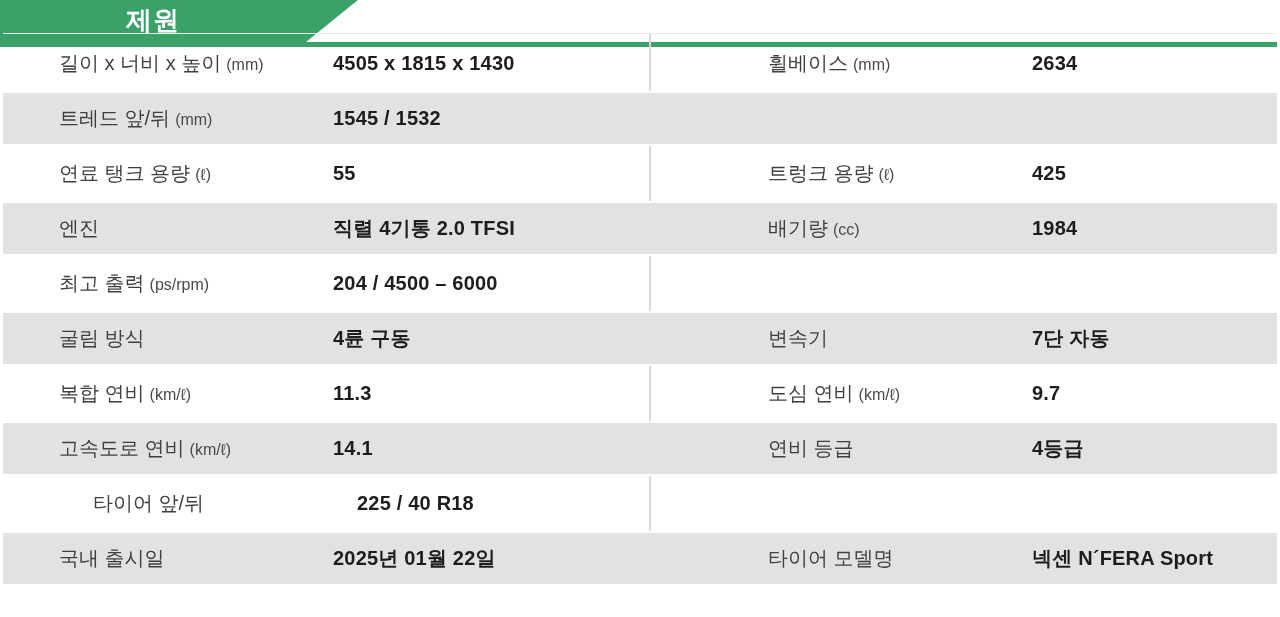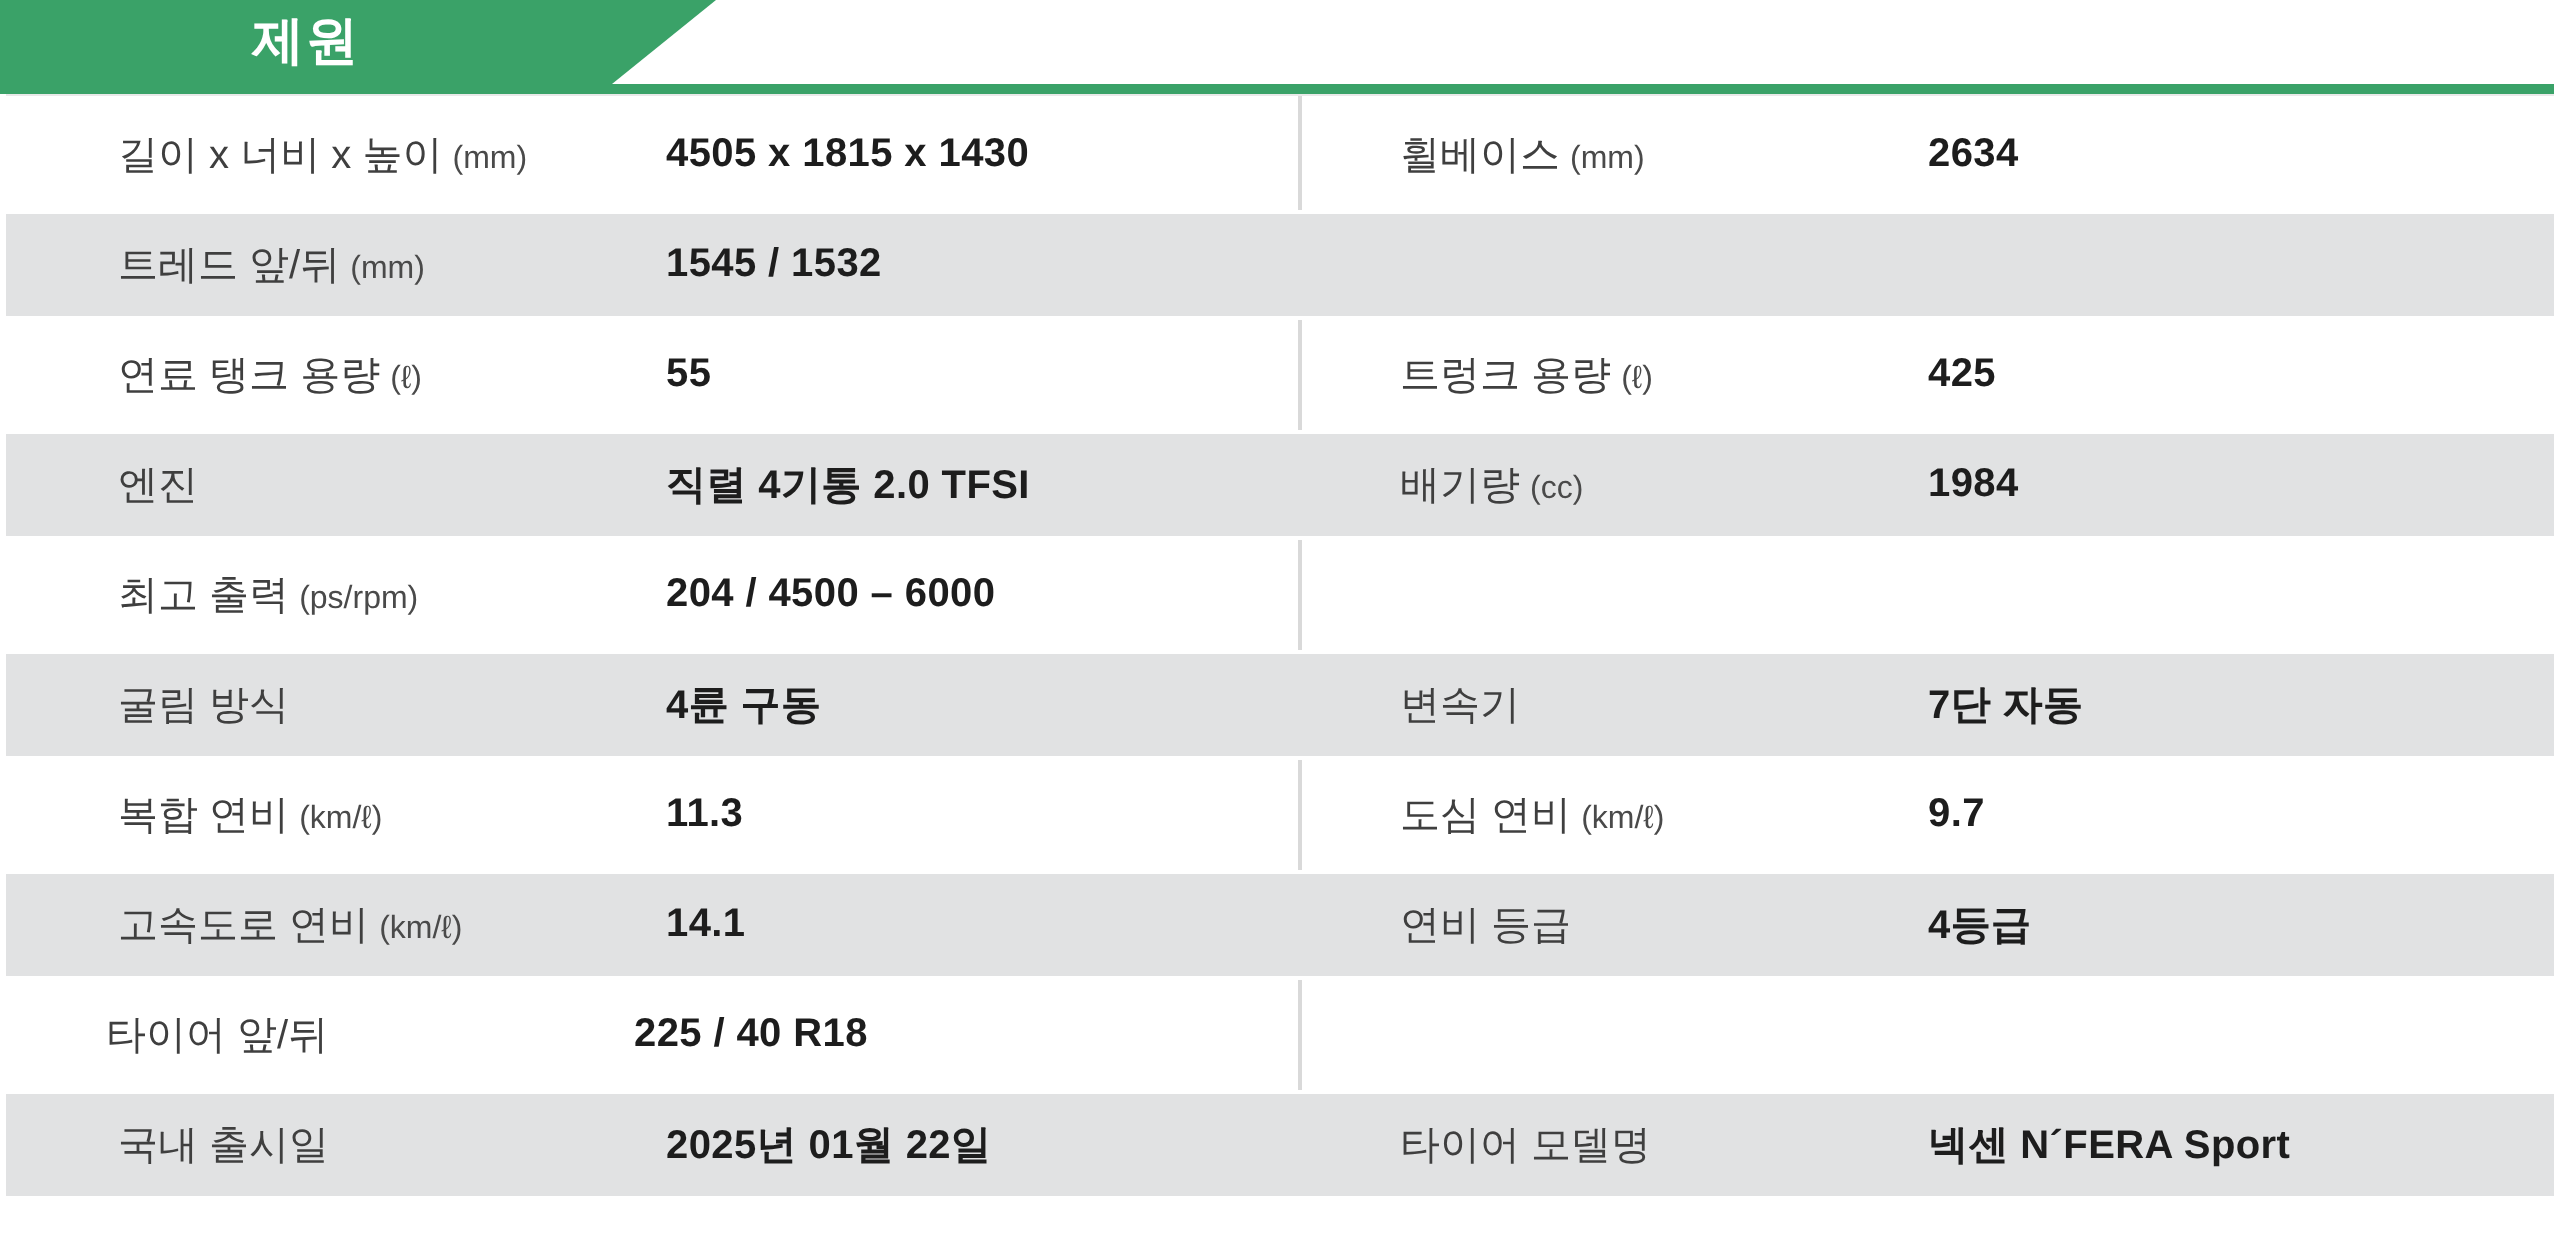"제원" .banner-wrap { height: 47px -> 33px }
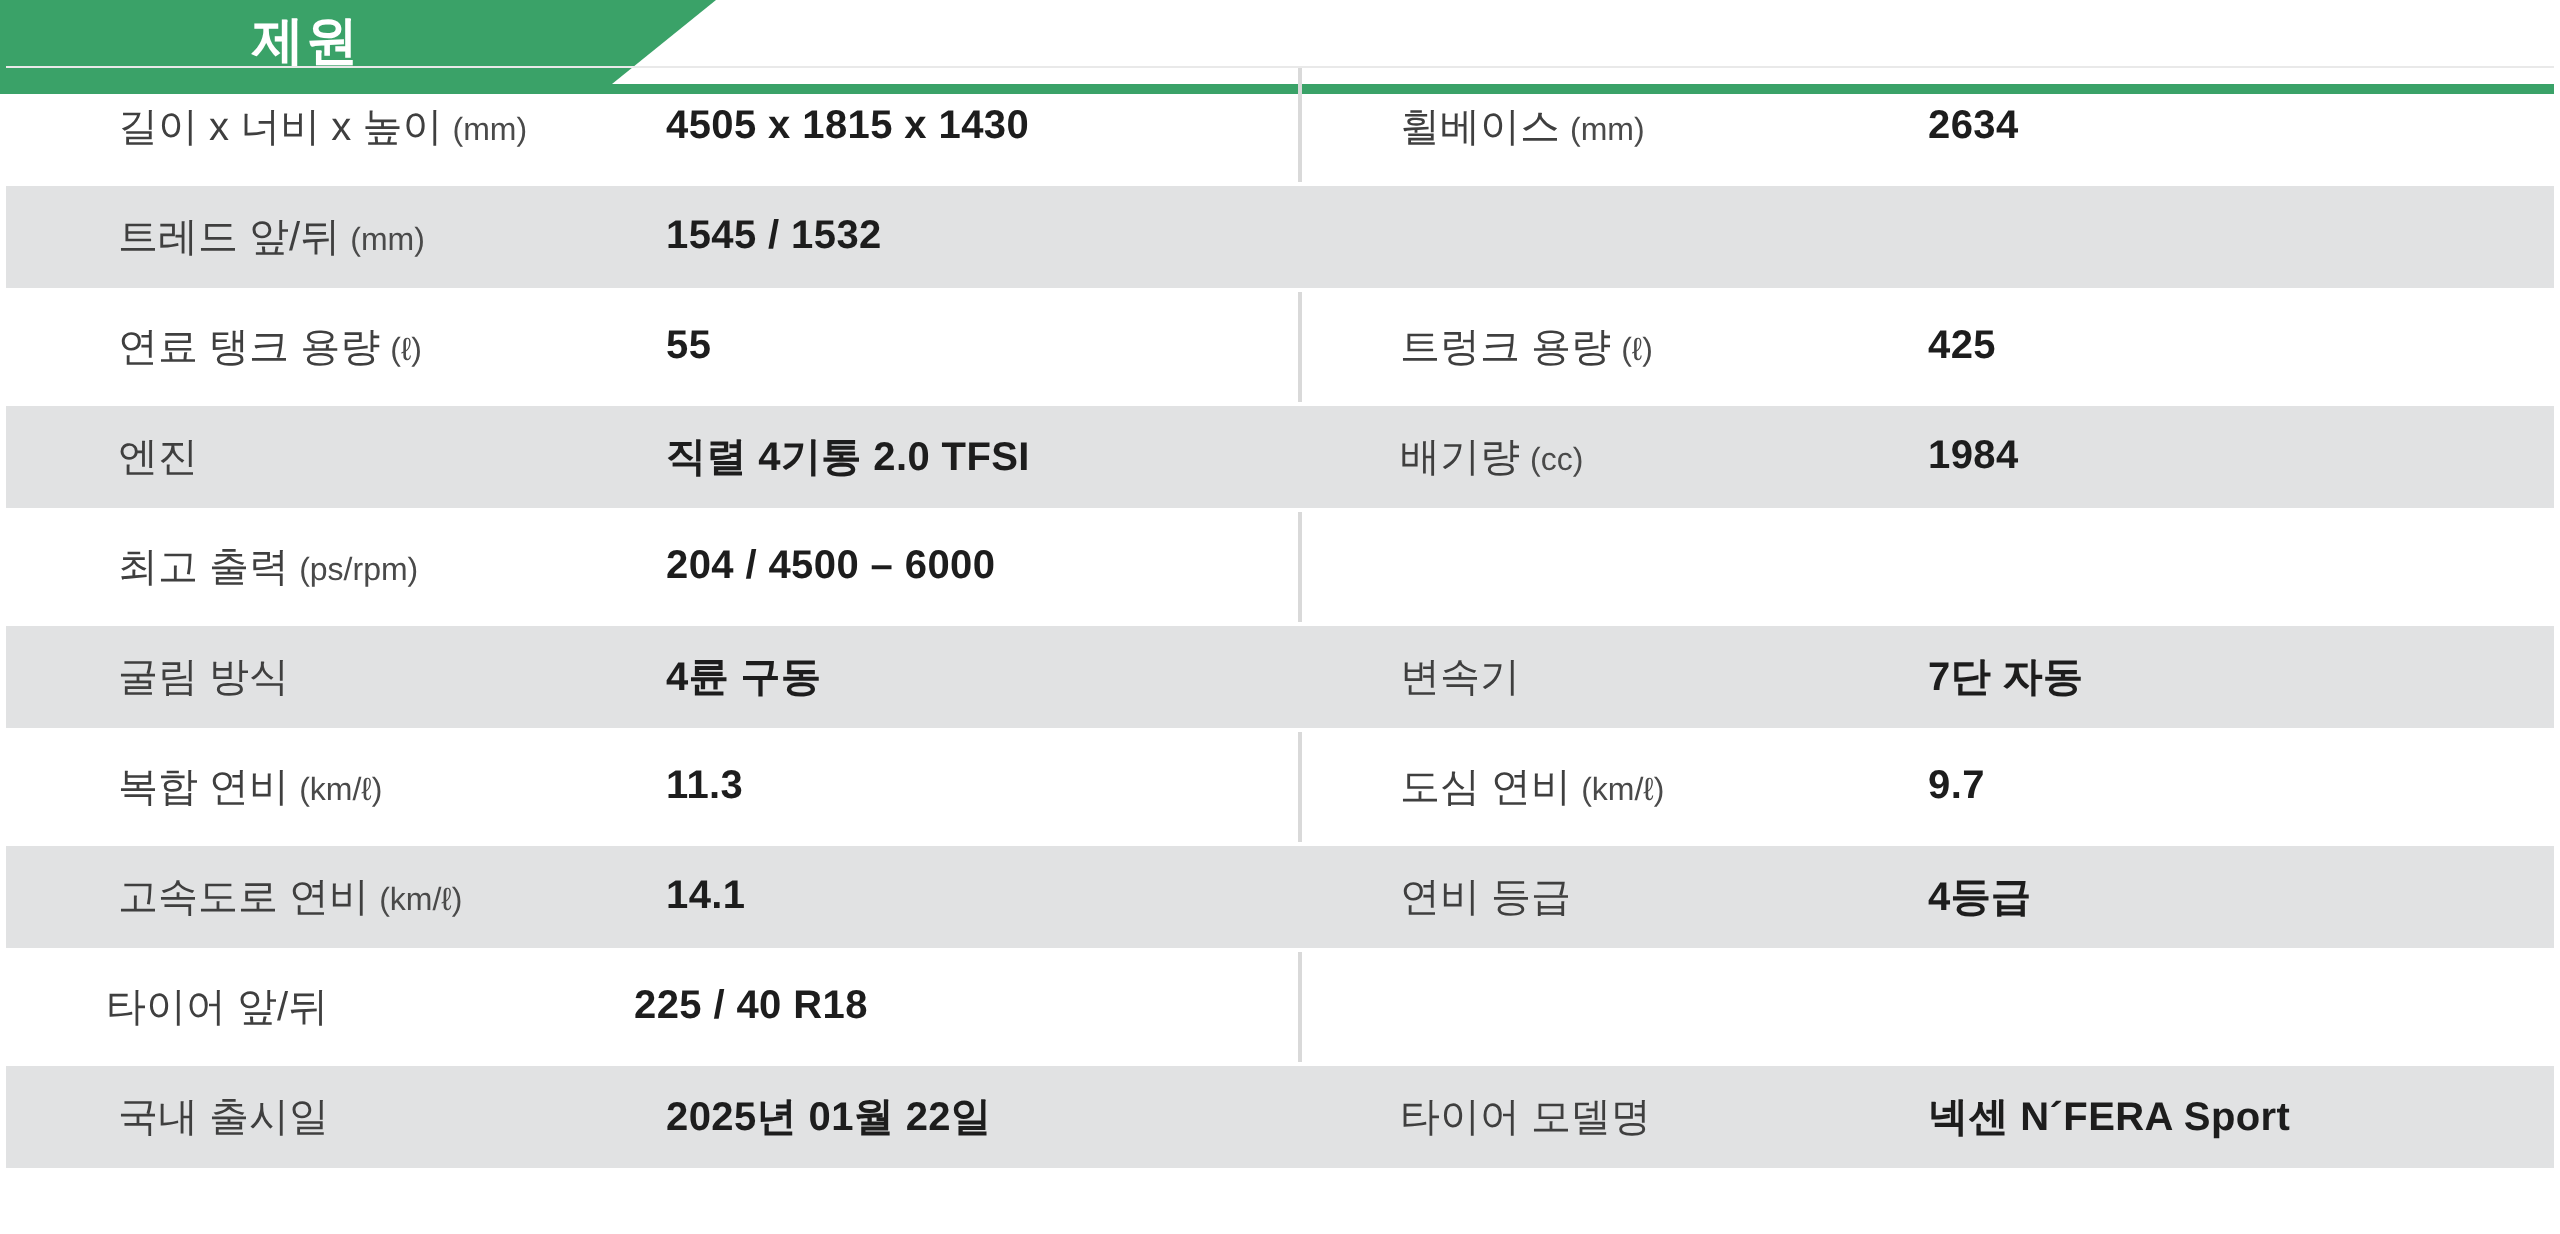"길이 x 너비 x 높이" .row { gap: none -> 28px }
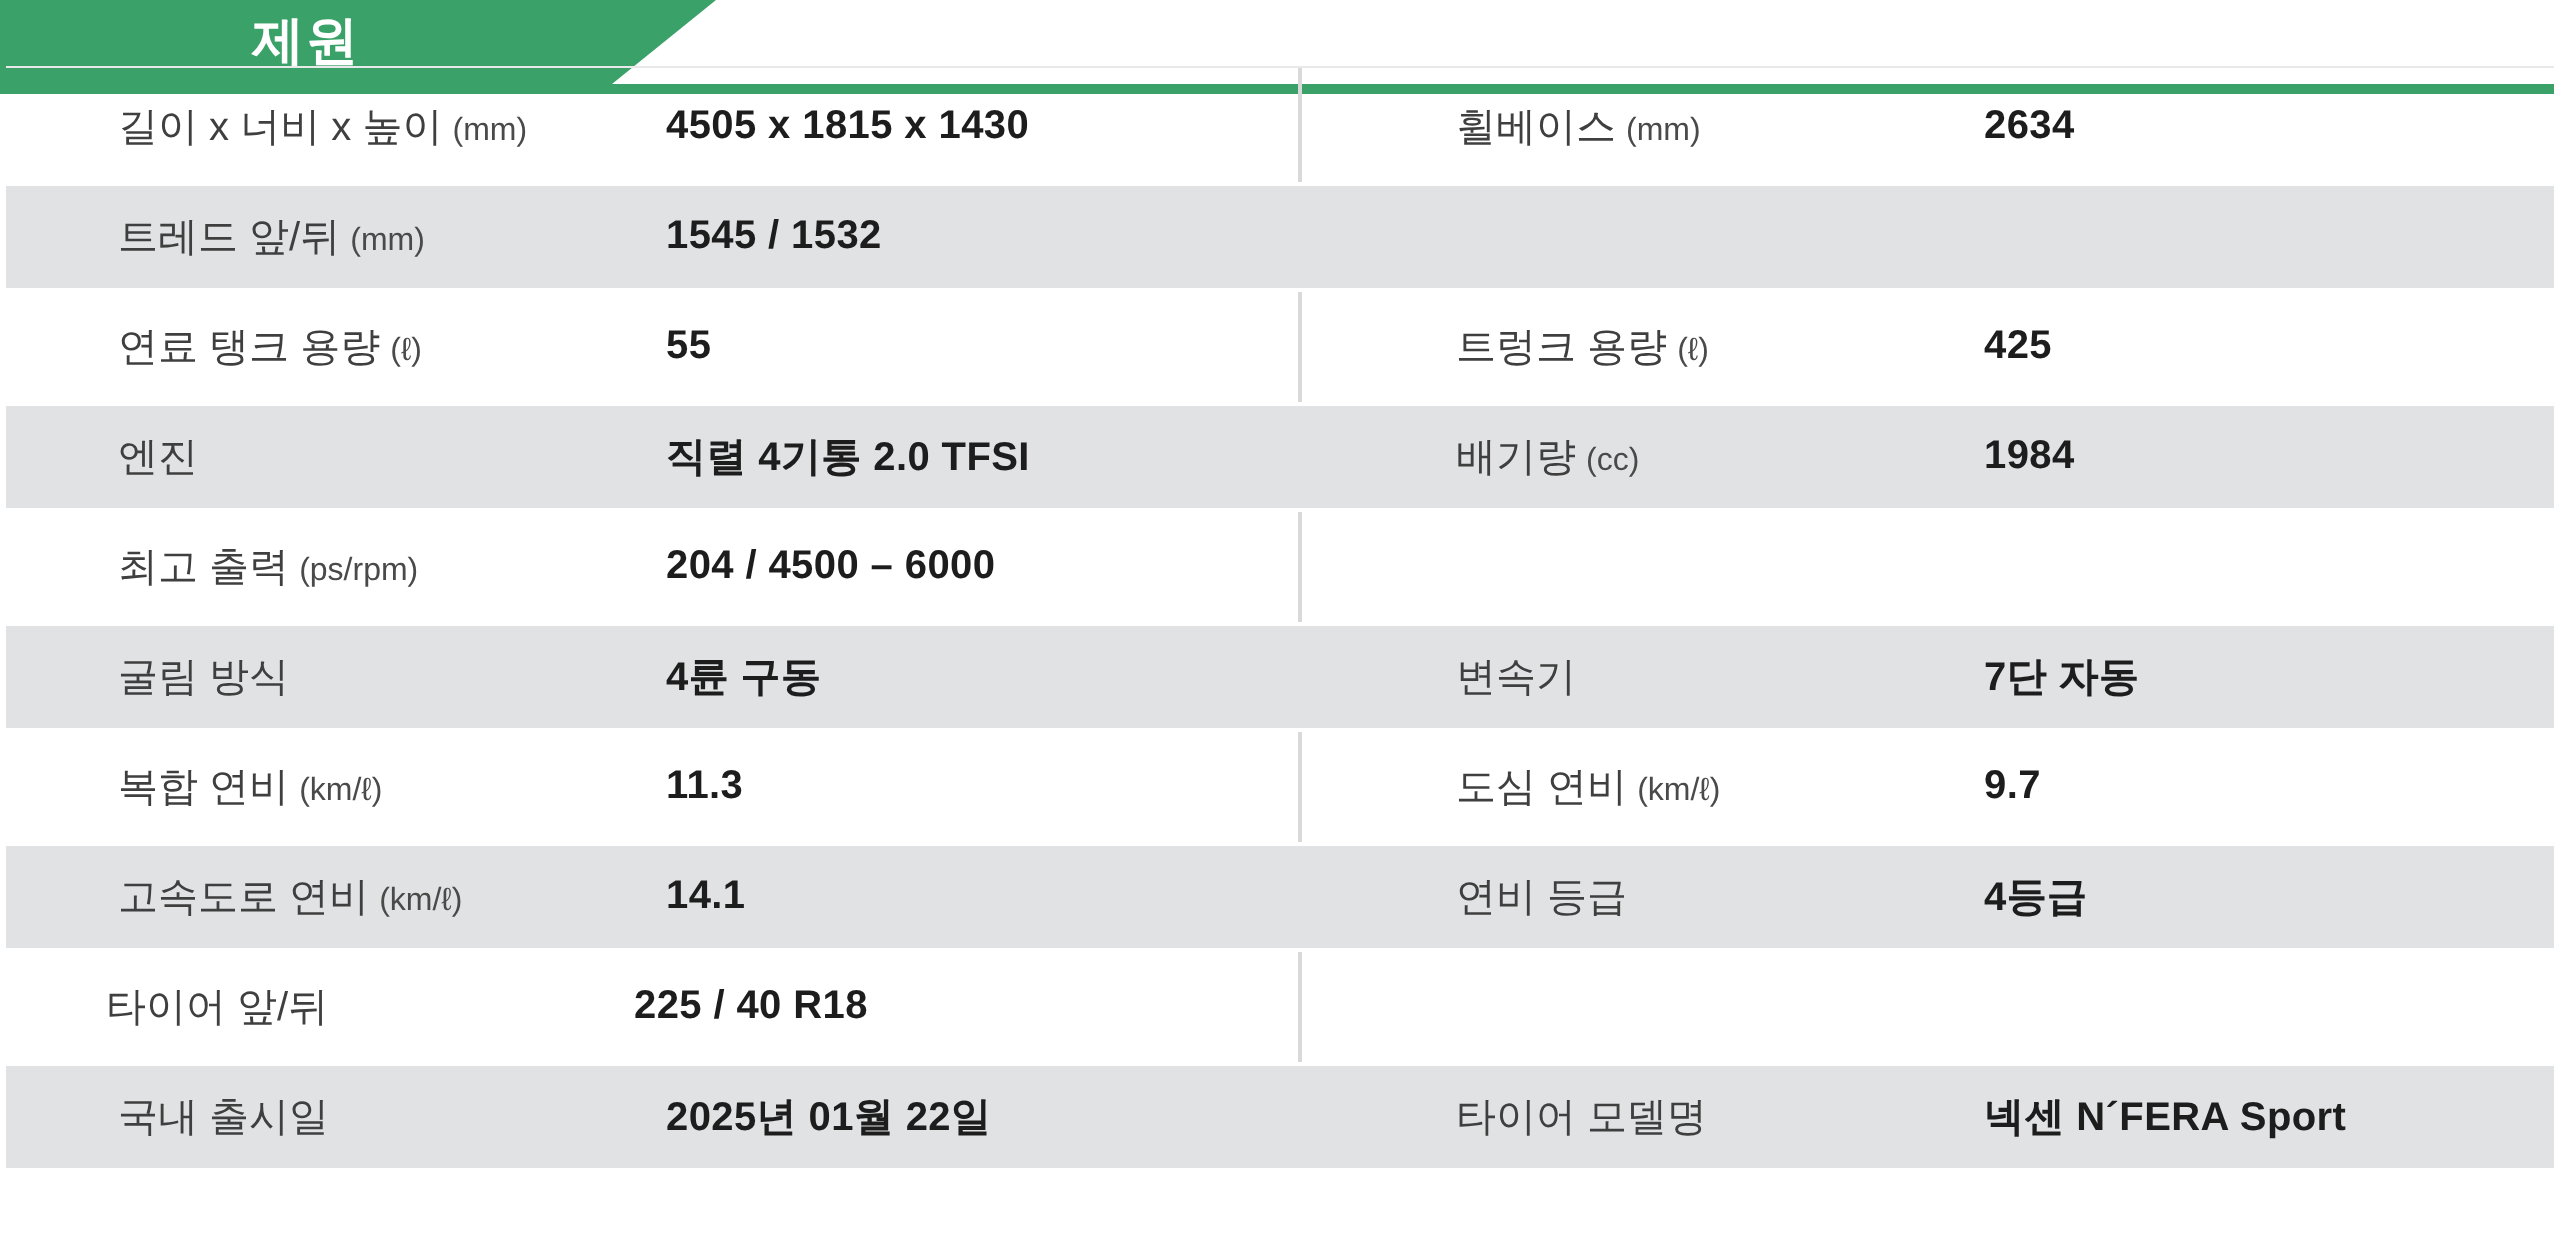"휠베이스 (mm)" .cell-r { margin-left: none -> 40px }
